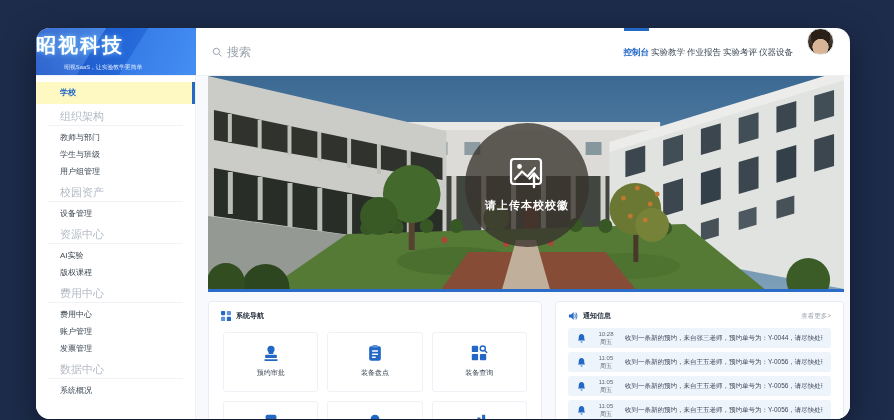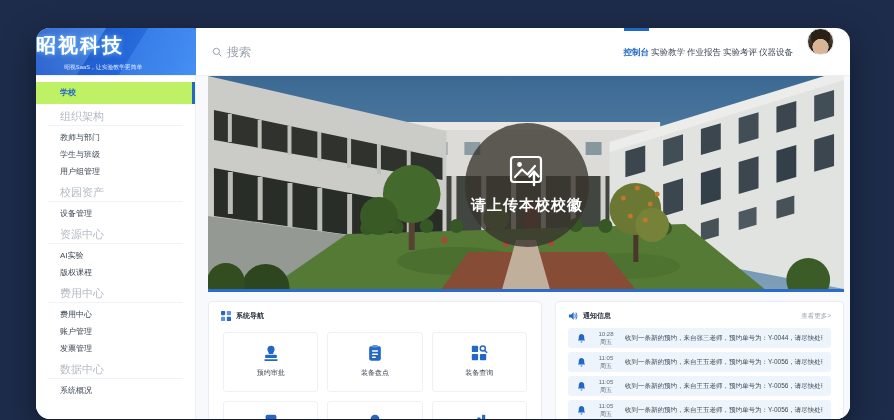"学校" .side-item.active { background: #bef264 -> #fef9c3 }
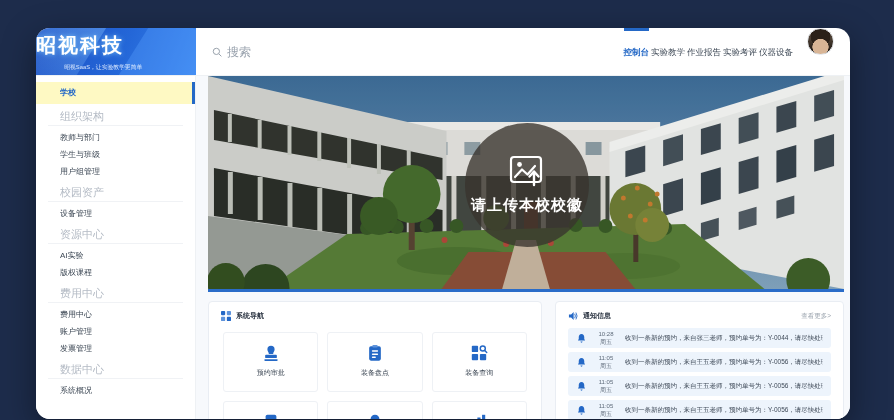"请上传本校校徽" .hero-circle-text { font-size: 15px -> 11px }
